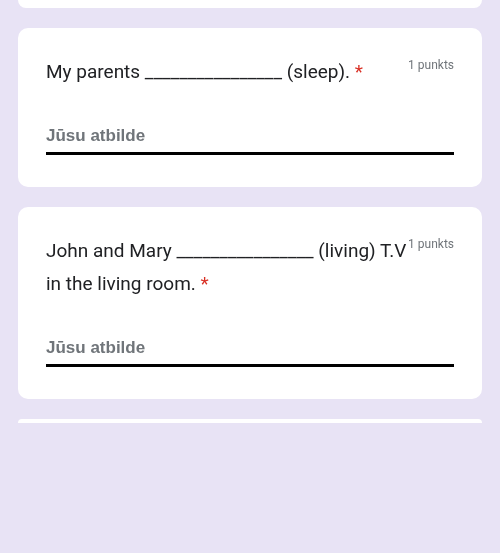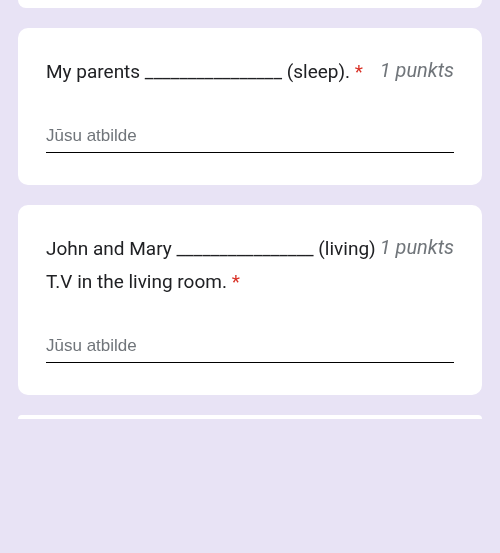"1 punkts" .points-label { font-size: 20px -> 12px; font-style: italic -> none }
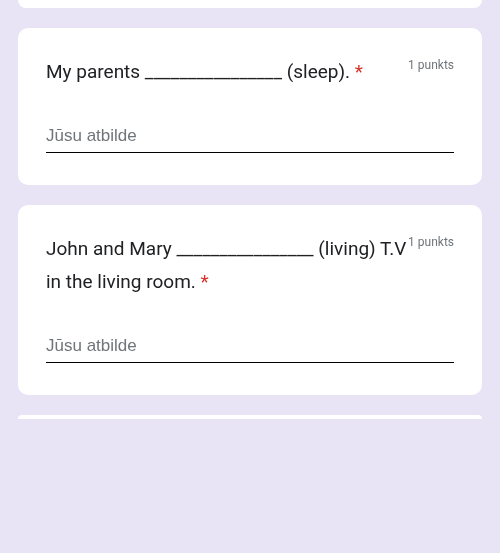"Jūsu atbilde" .answer-input { border-bottom: 1px solid #000000 -> 3px solid #000000; font-weight: none -> bold }
